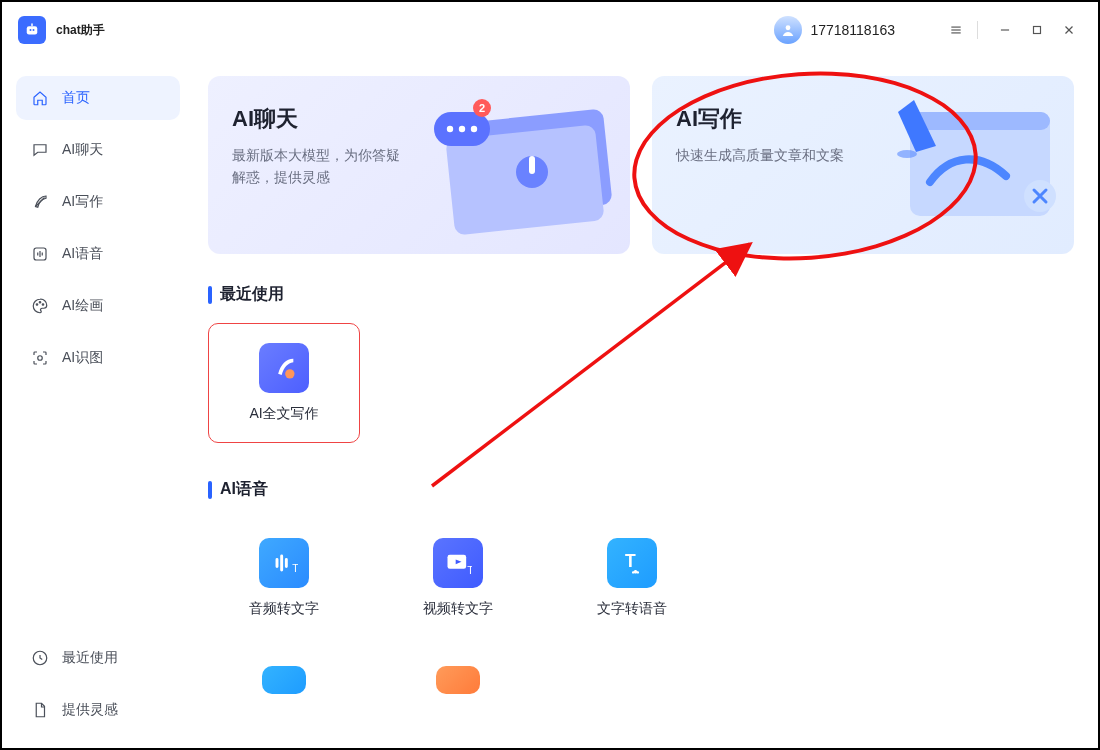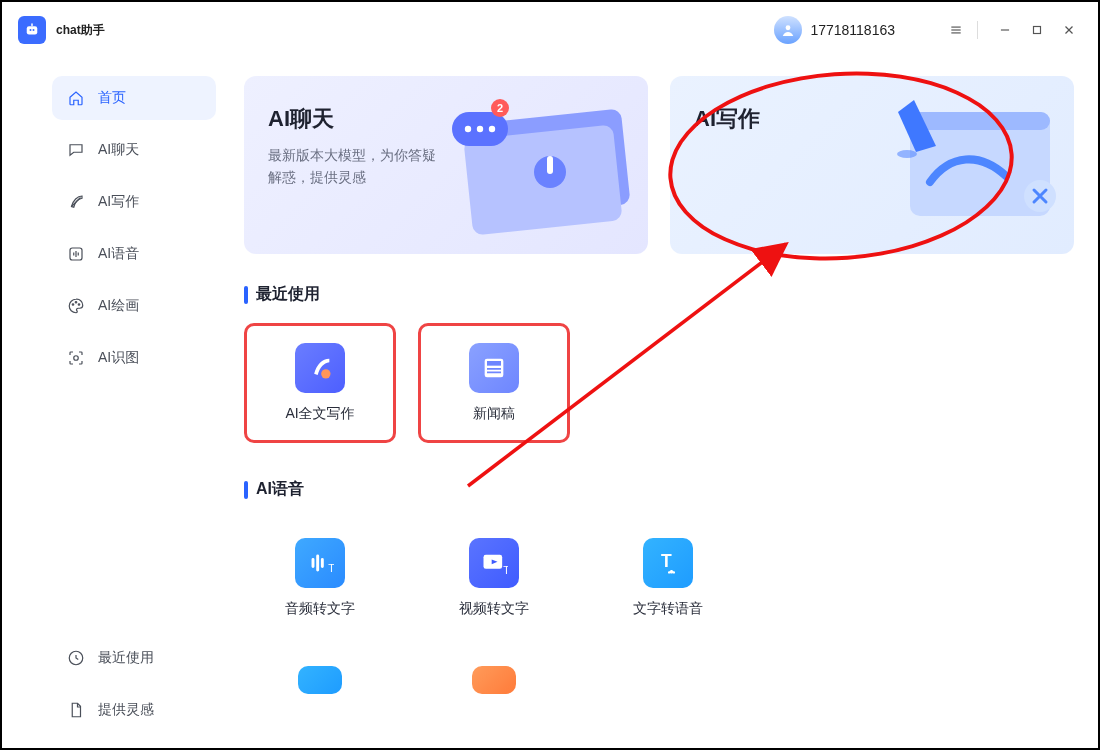"首页" .content { margin-left: 36px -> none }
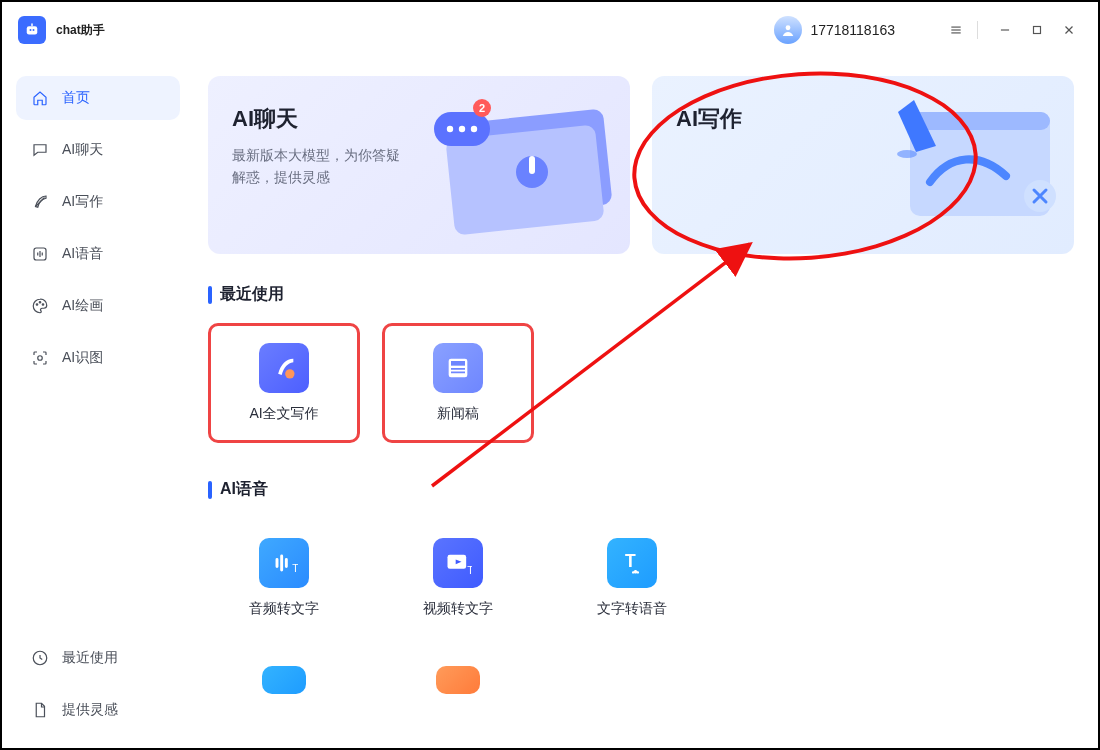"快速生成高质量文章和文案" p { html: none -> <p>快速生成高质量文章和文案</p> }
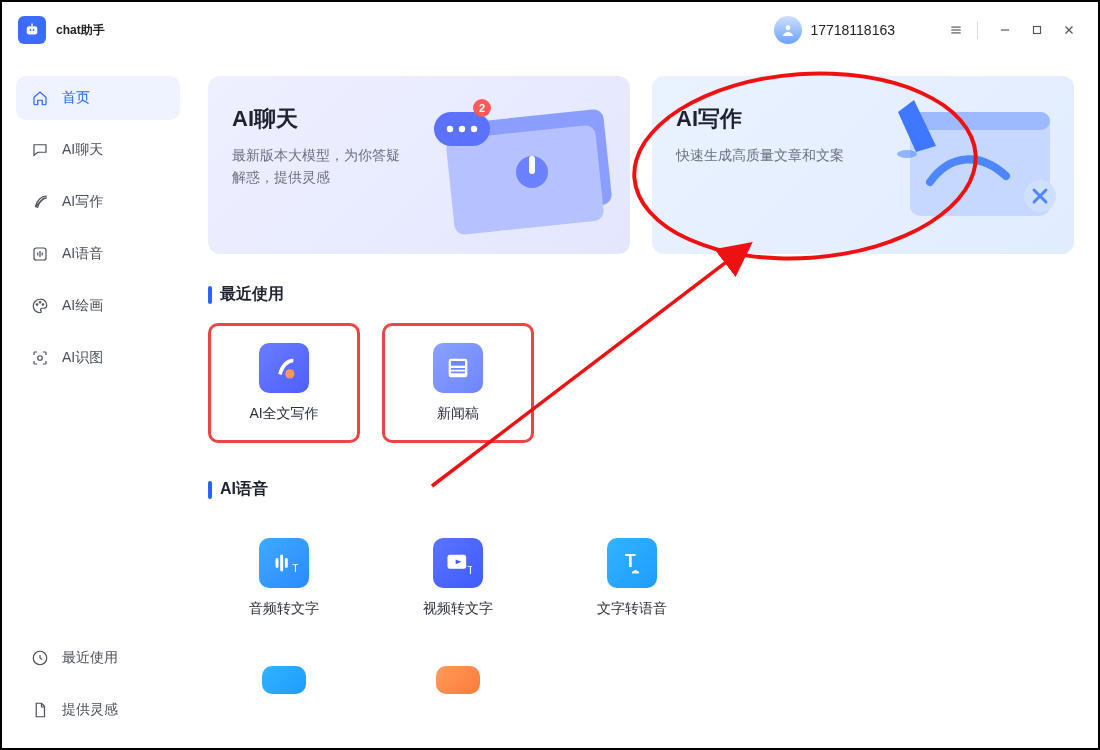"AI全文写作" .tile { border: 3px solid #ef4444 -> 1px solid #ef4444 }
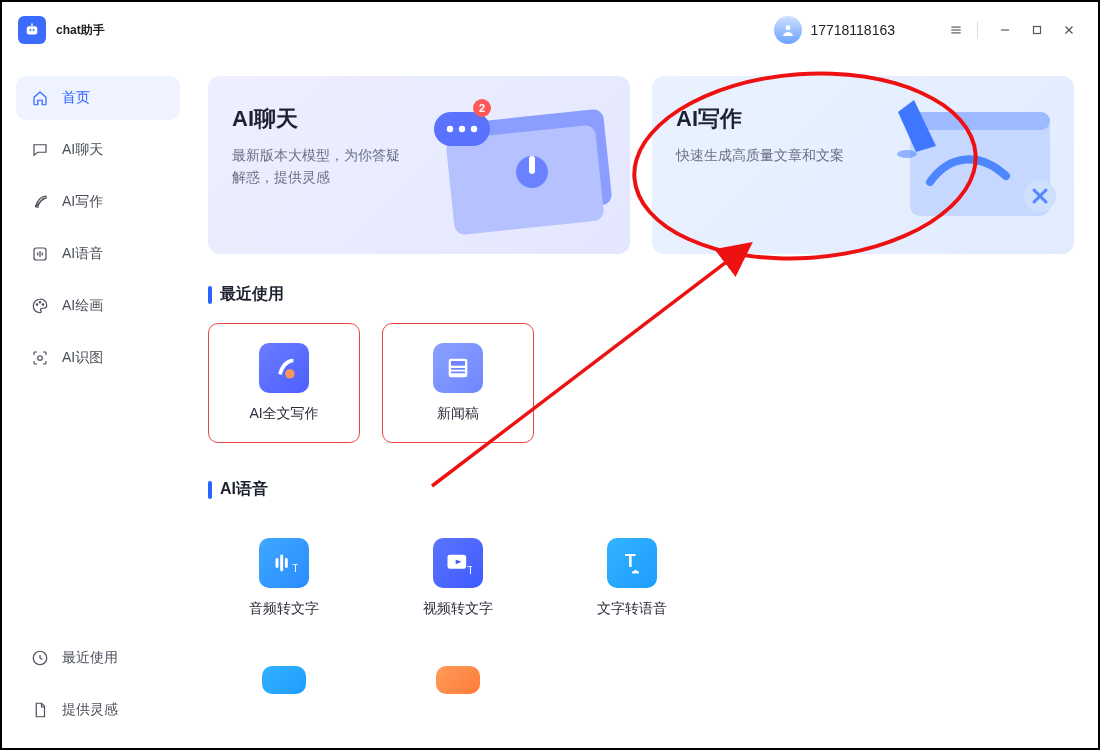"新闻稿" div.tile { html: <div> <div> <svg> <rect></rect> <rect></rect> <rect></rect> <rect></rect> </svg> </div> <div>新闻稿</div> </div> -> none }
